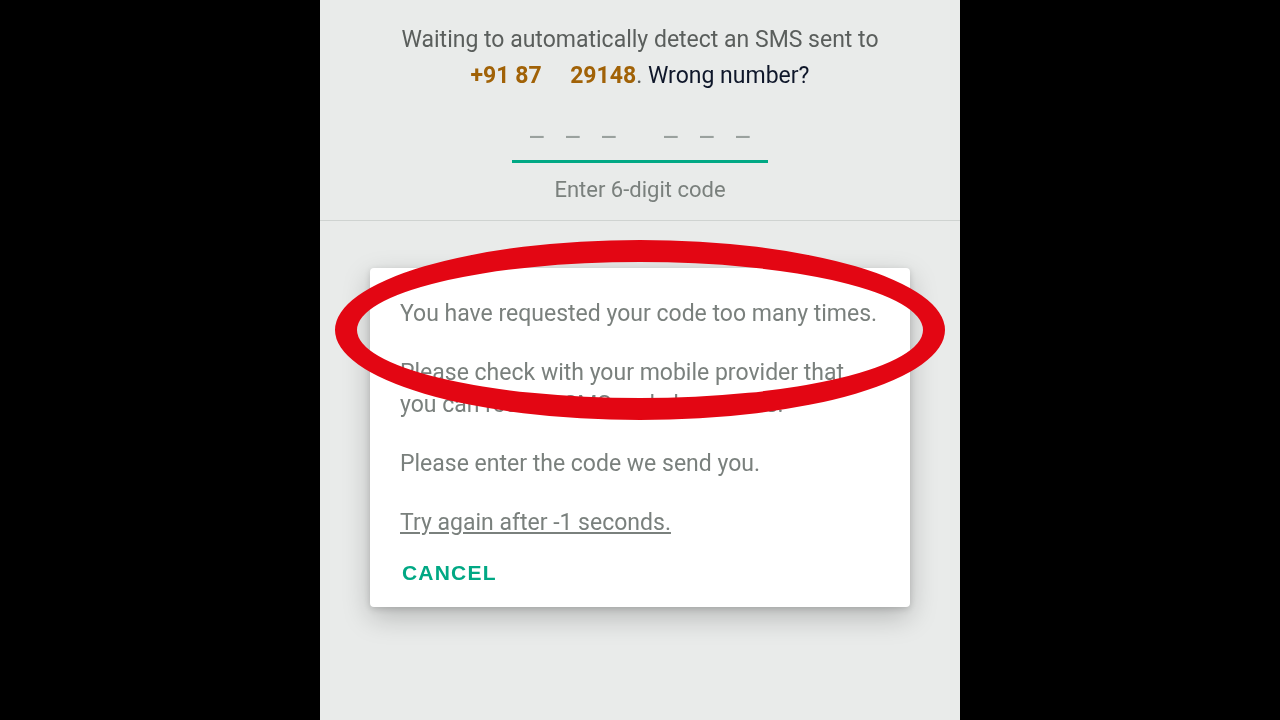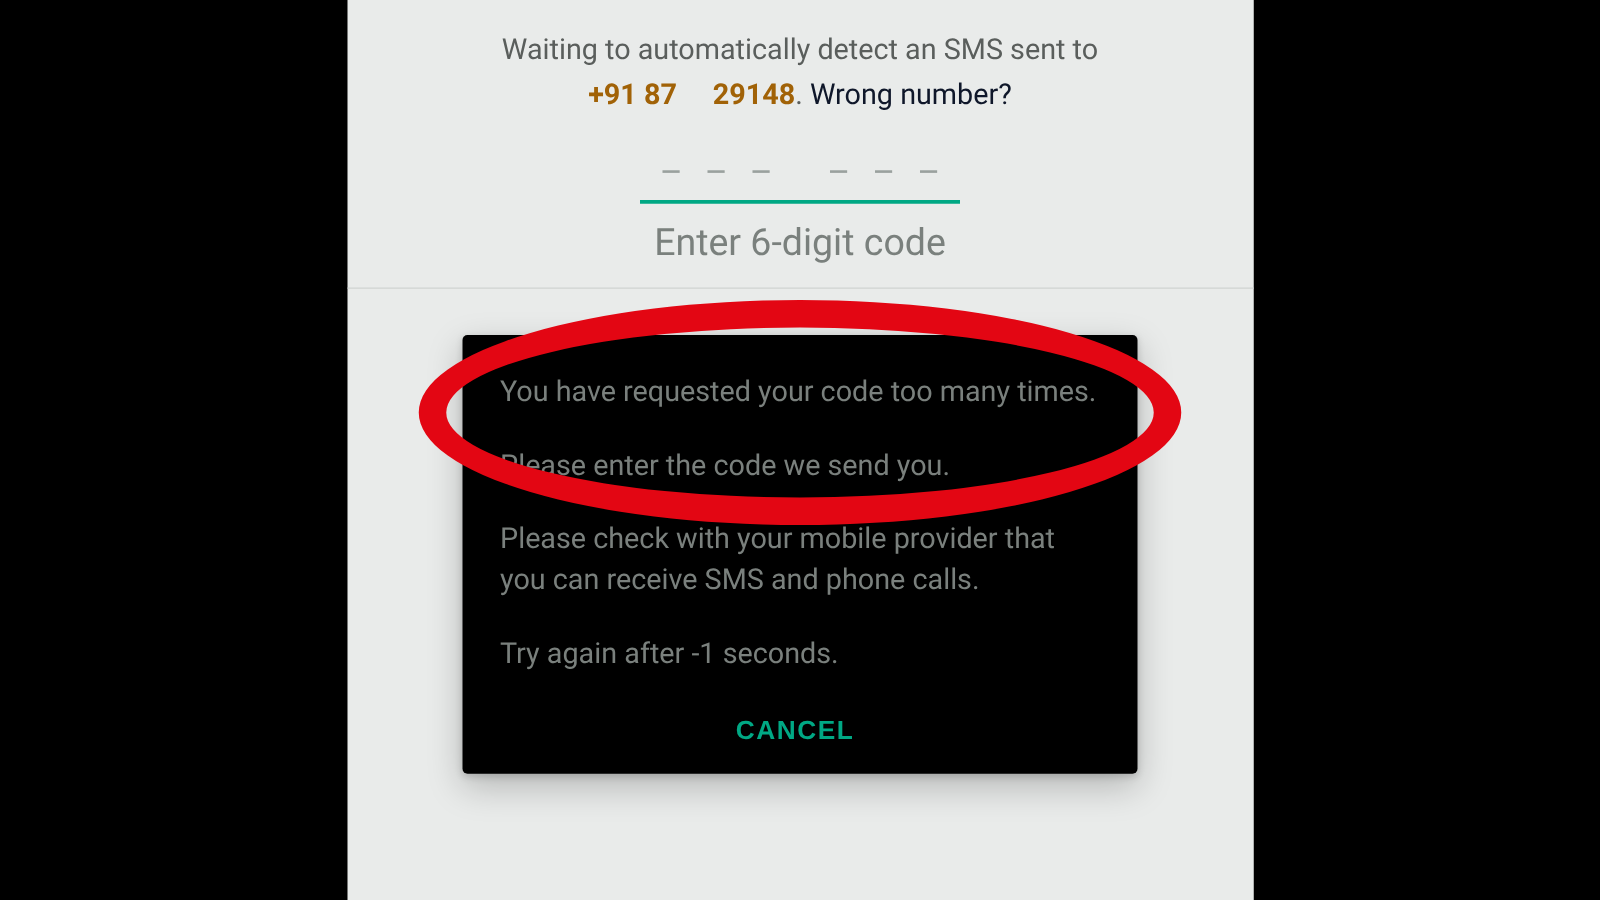"Waiting to automatically detect an" .phone-viewport { width: 725px -> 640px }
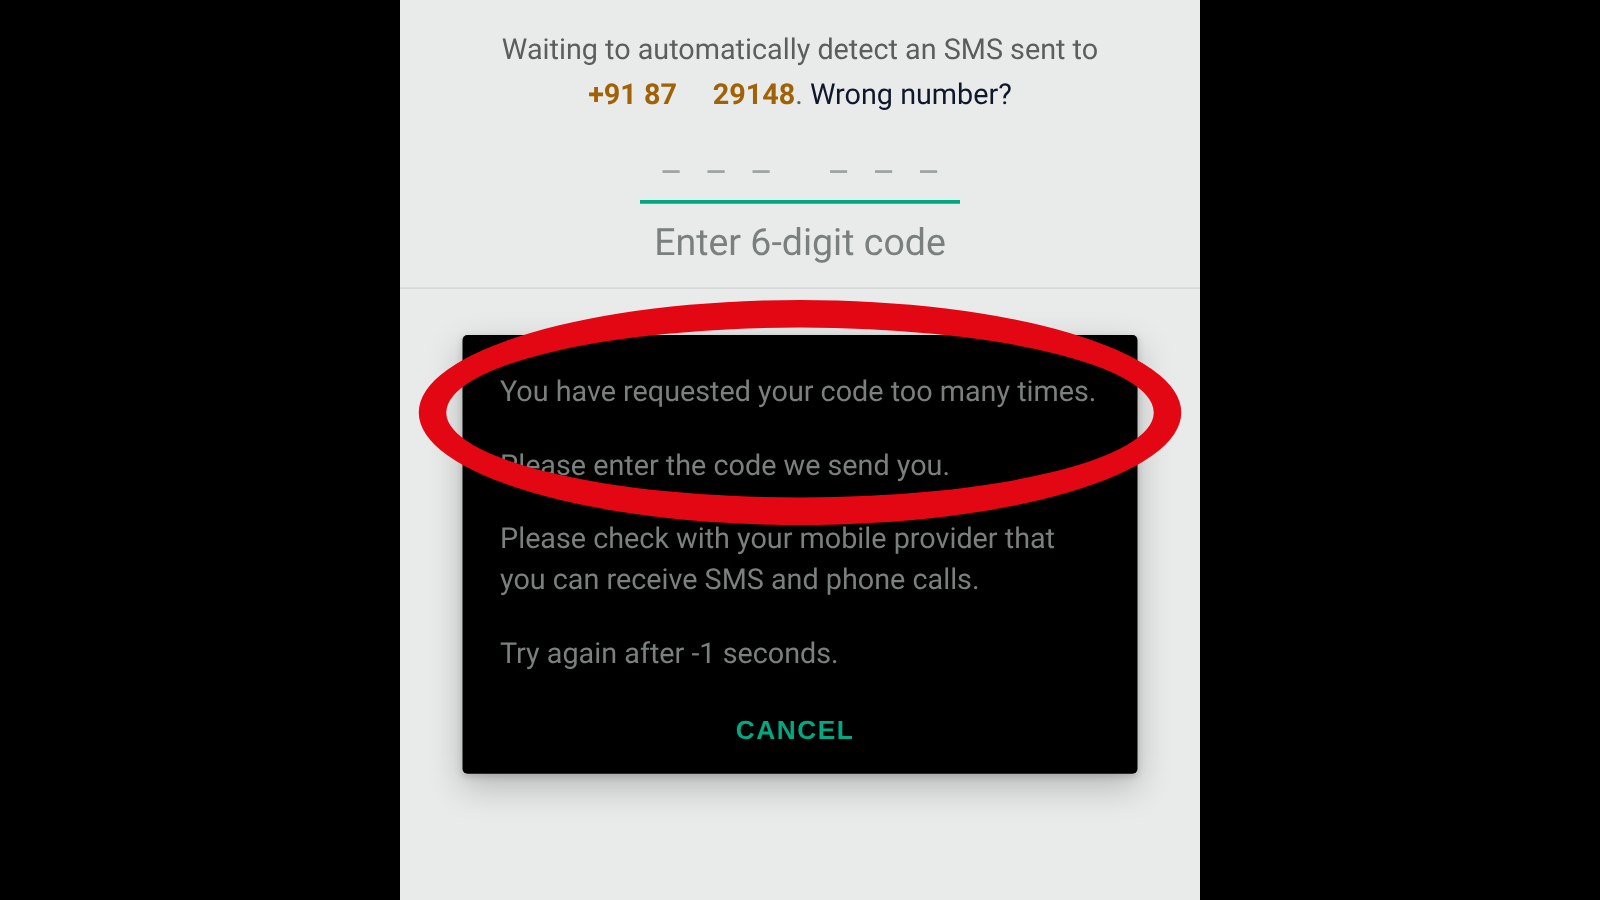"Enter 6-digit code" .hint-text { font-size: 30px -> 22px }
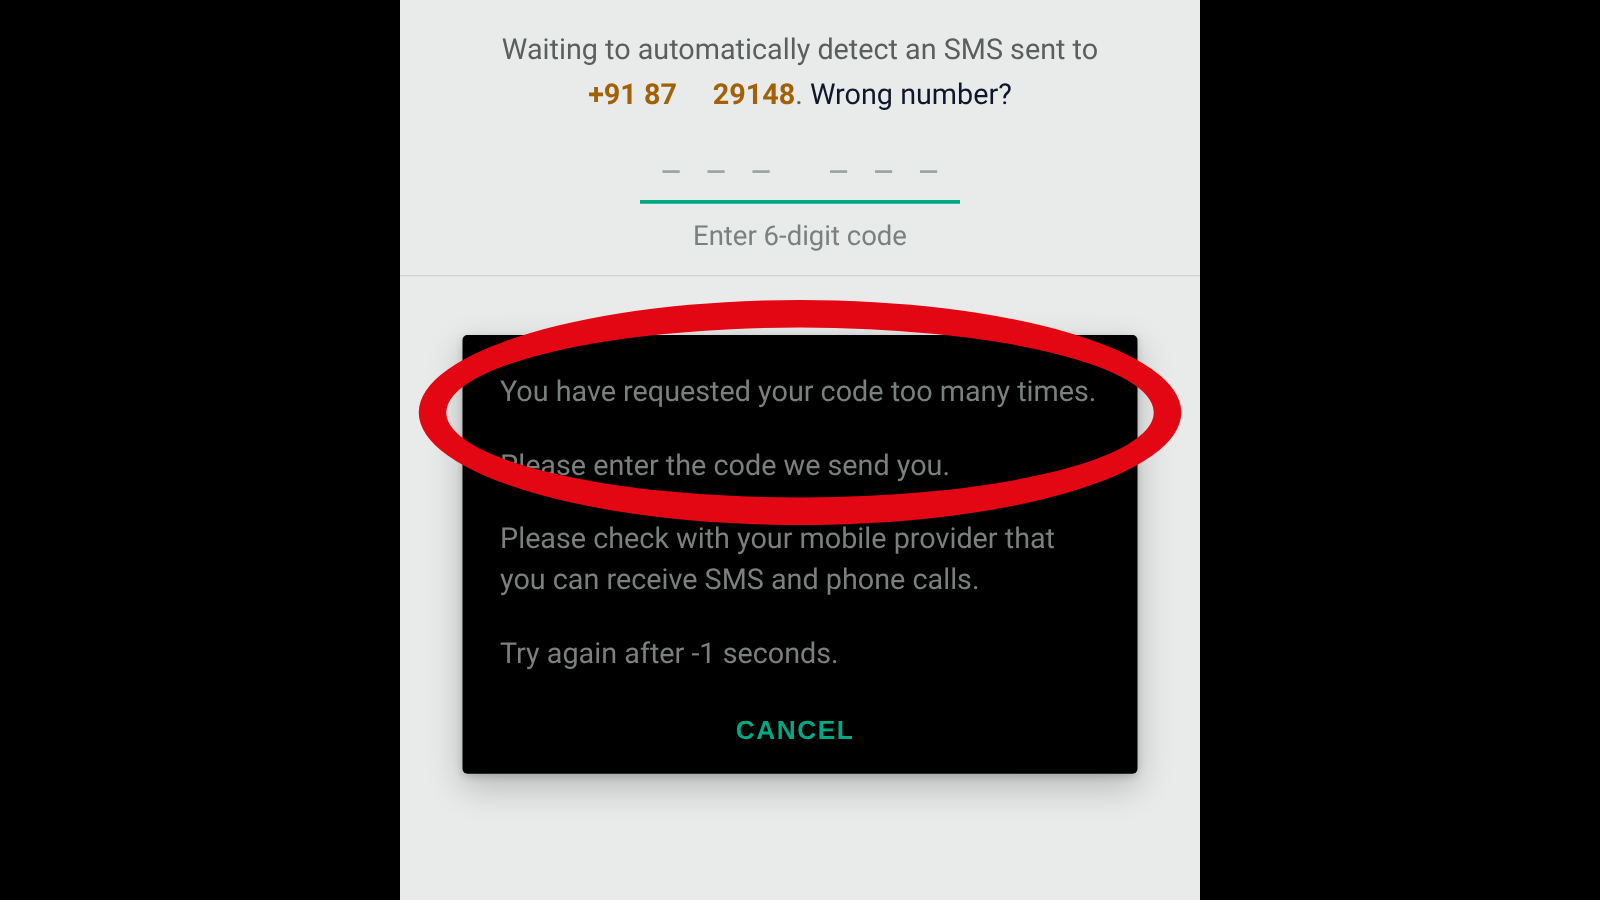"You have requested your code" .dialog-card { background: #000000 -> #ffffff }
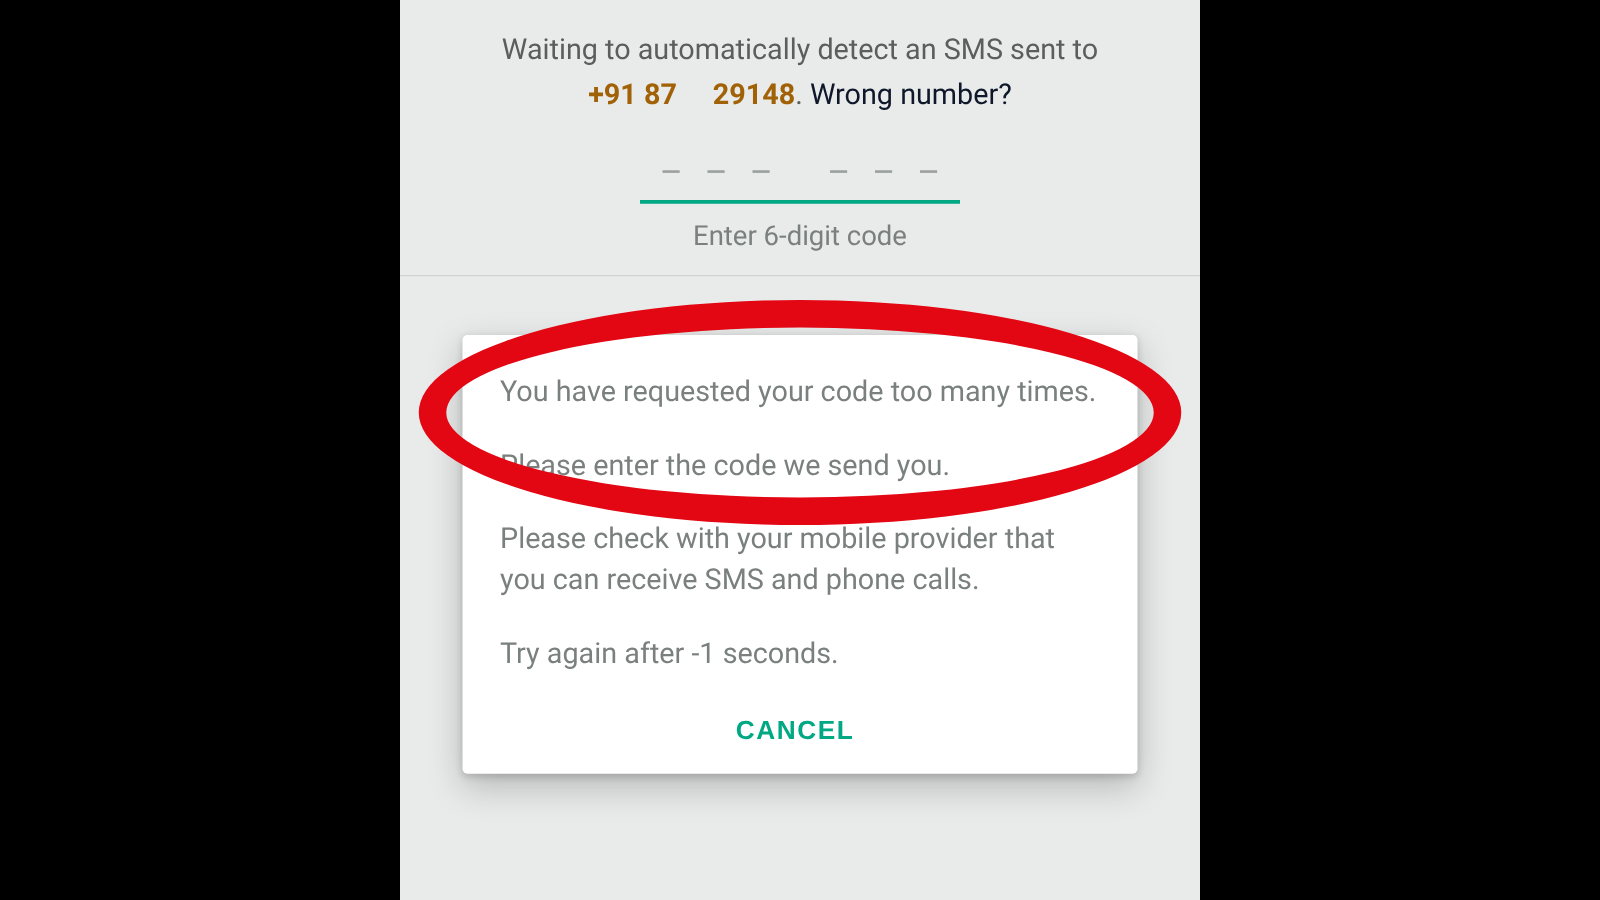"Please enter the code we" p.dialog-para { order: before "Please check with your mobile" -> after "Please check with your mobile" }
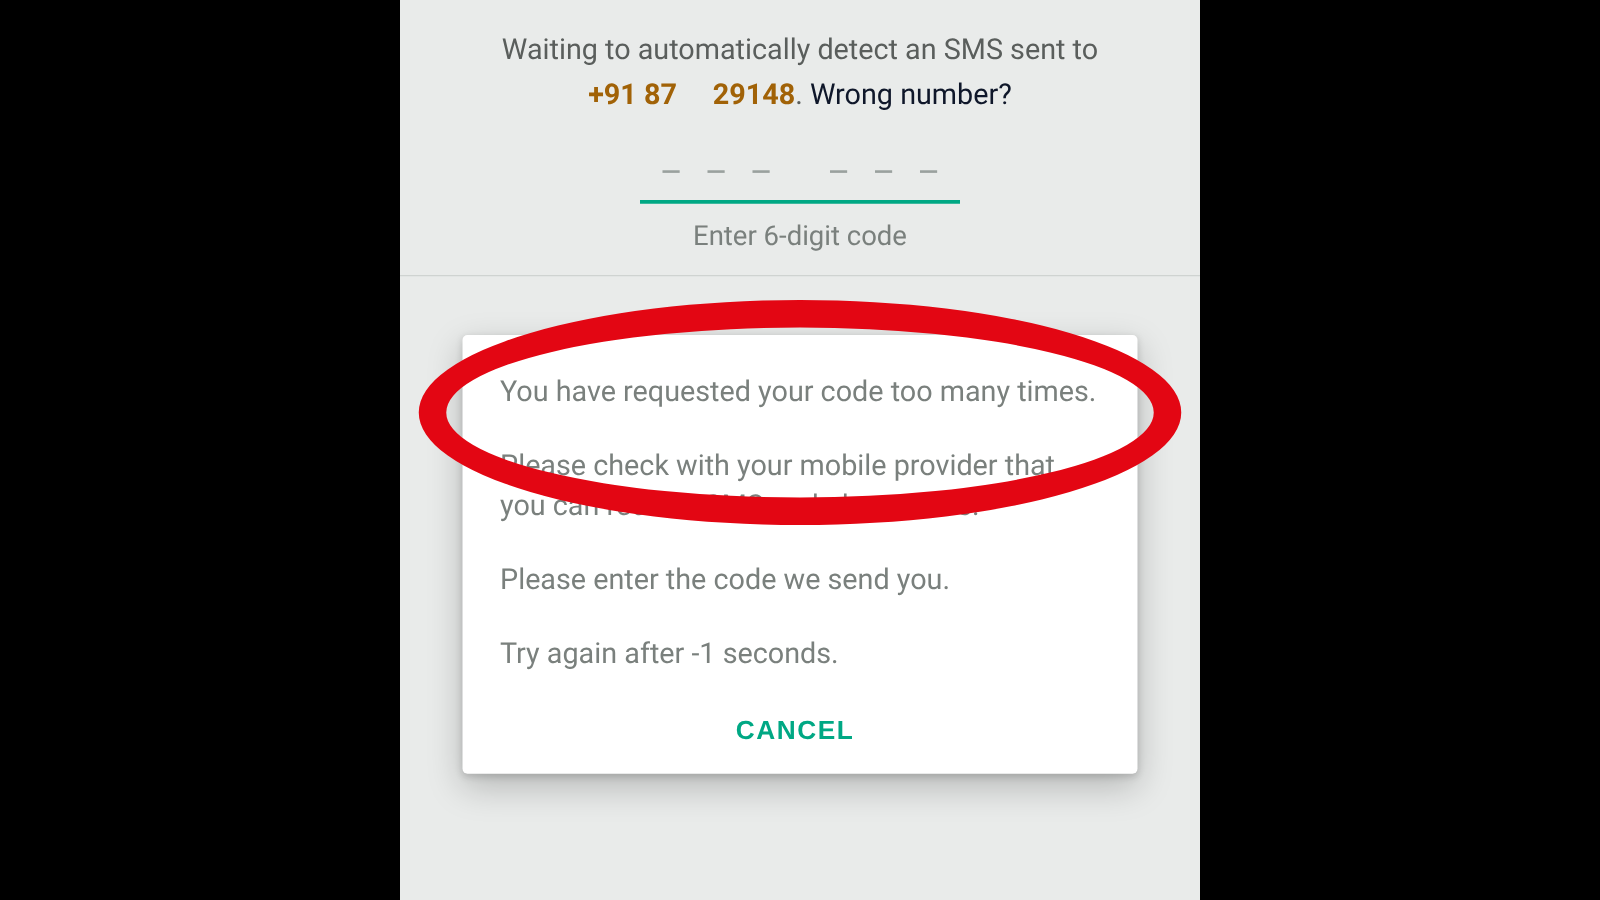"Try again after -1 seconds." .dialog-para:last-of-type { margin-bottom: 28px -> 16px; text-decoration: none -> underline }
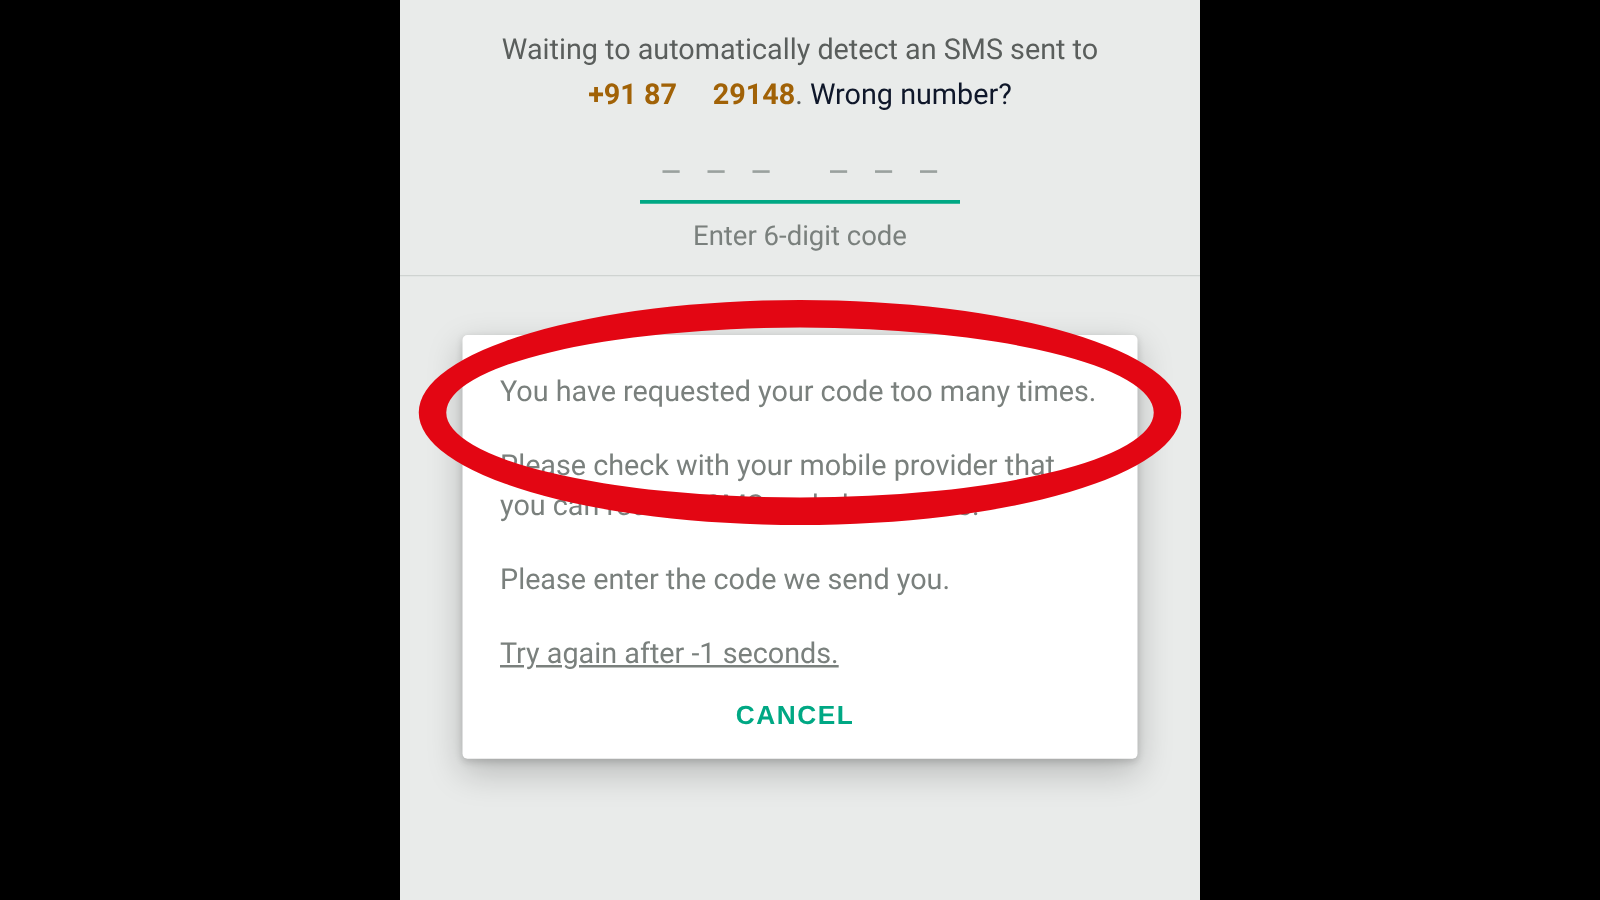"CANCEL" .dialog-actions { justify-content: center -> flex-start }
